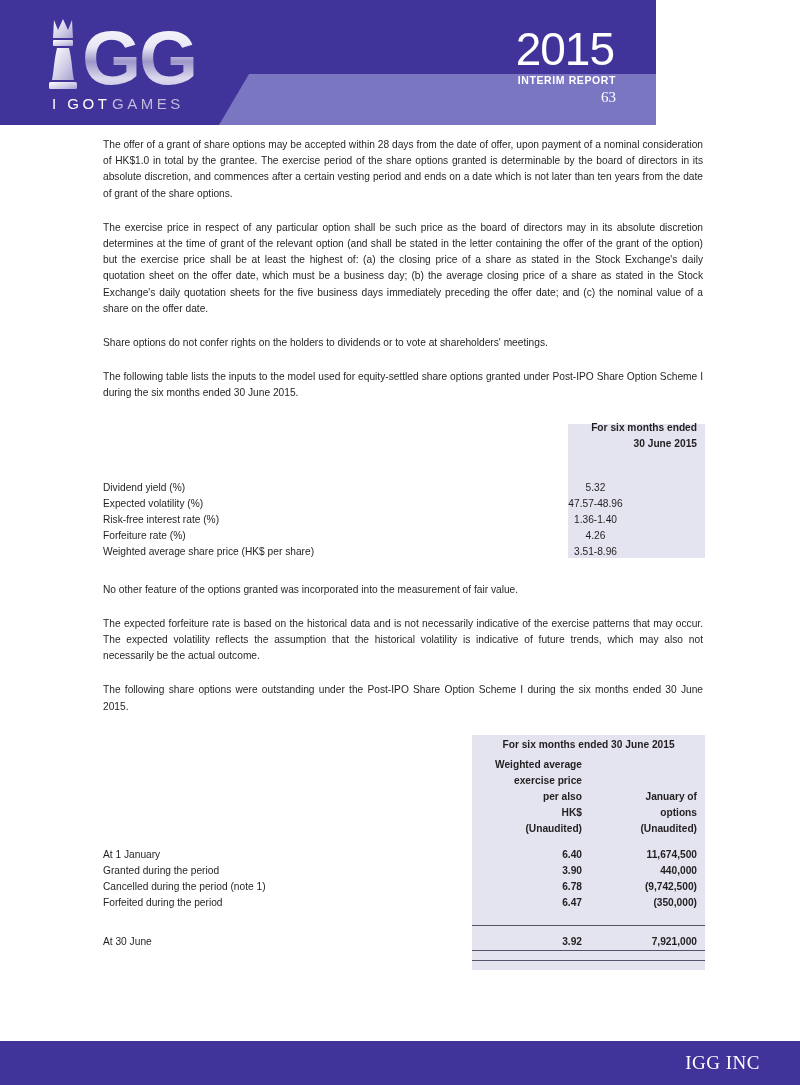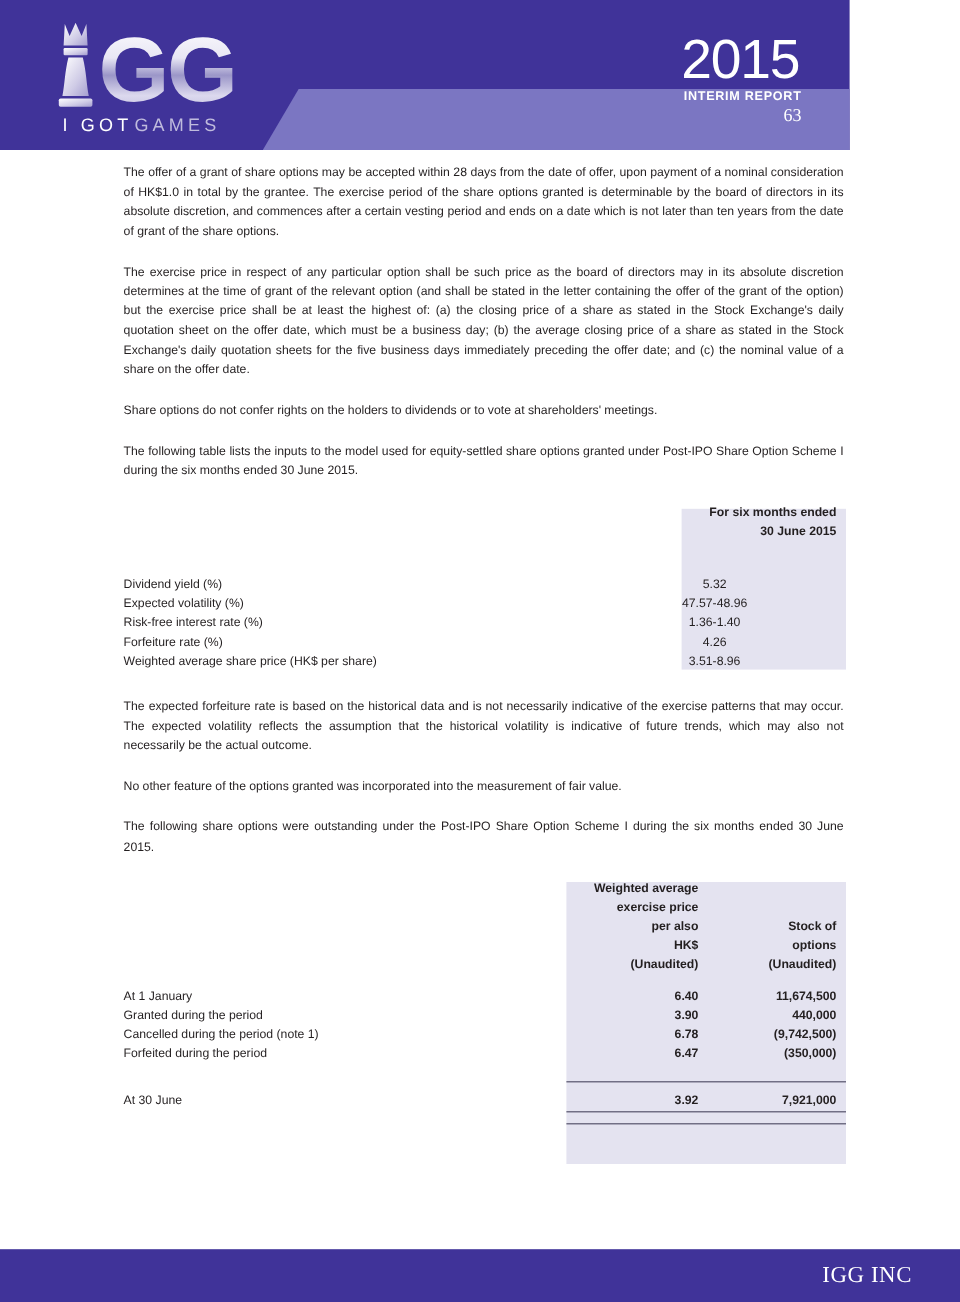"GG" .header { width: 708px -> 656px }
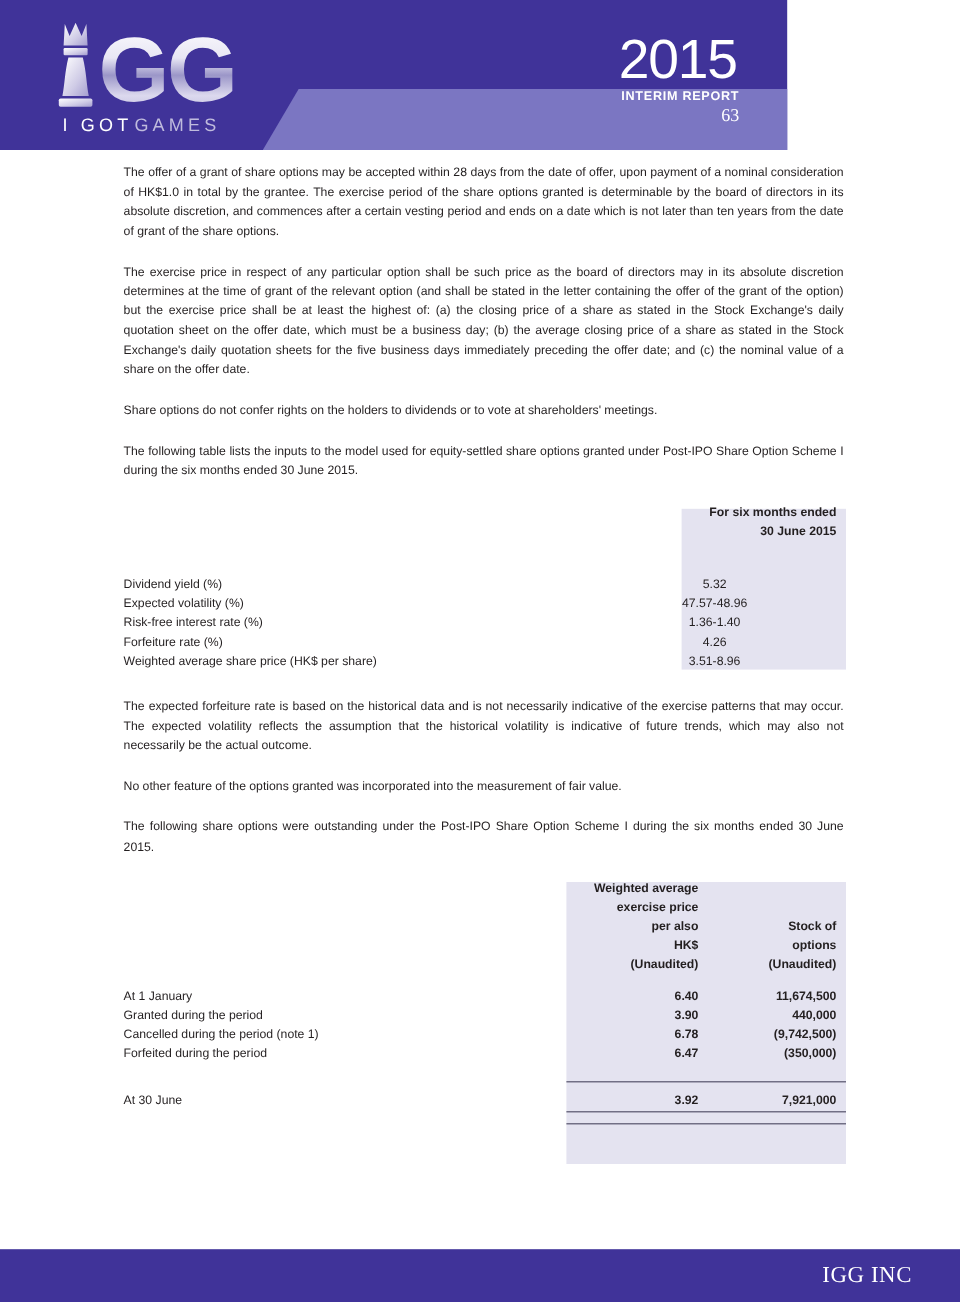"The expected forfeiture rate is" p.body-text { order: before "No other feature of the" -> after "No other feature of the" }
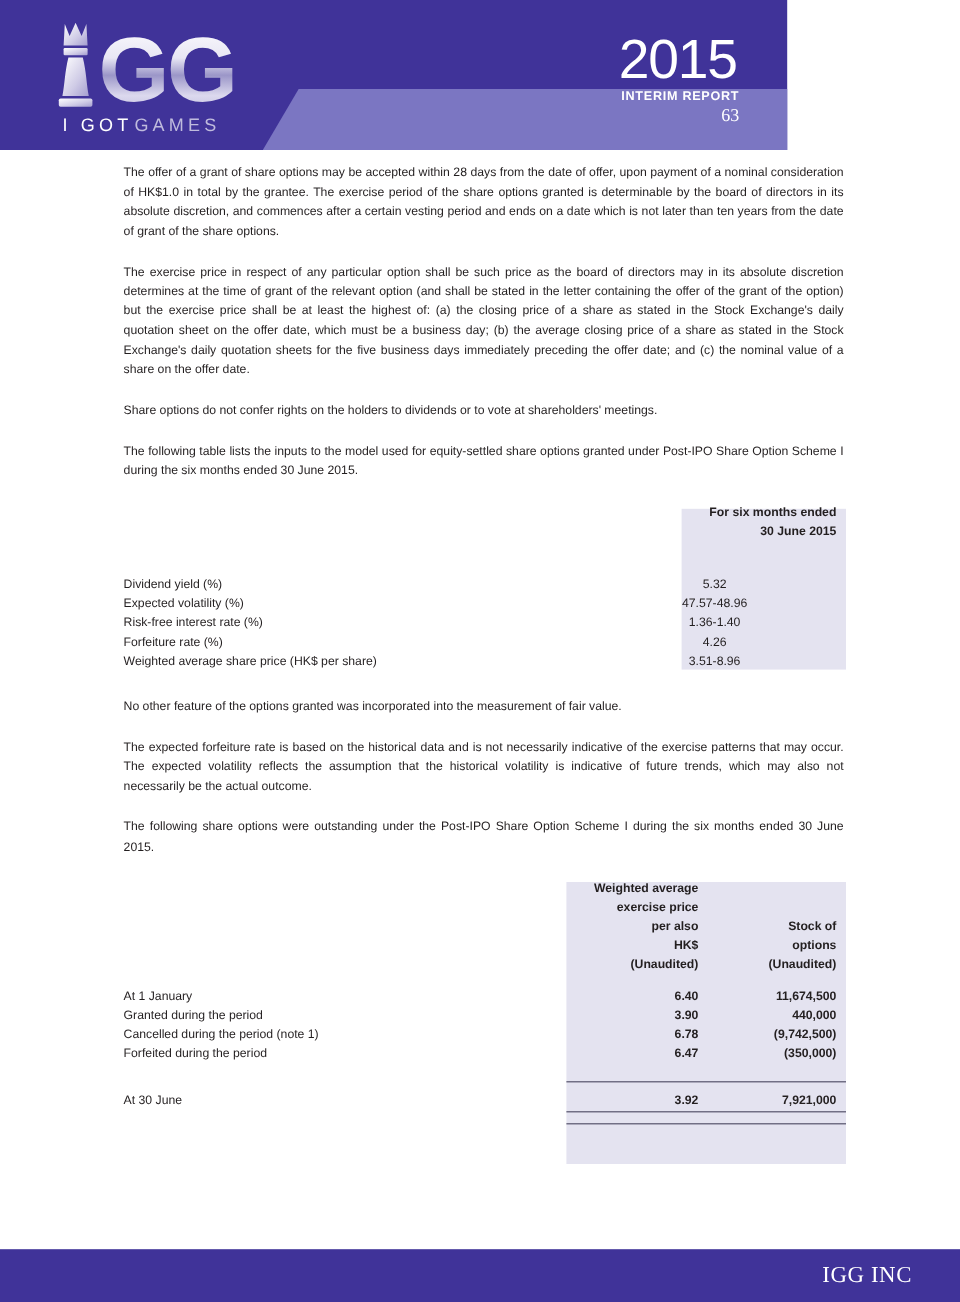"For six months ended 30" tr.t2-title { html: none -> <tr> <td></td> <td>For six months ended 30 June 2015</td> </tr> }
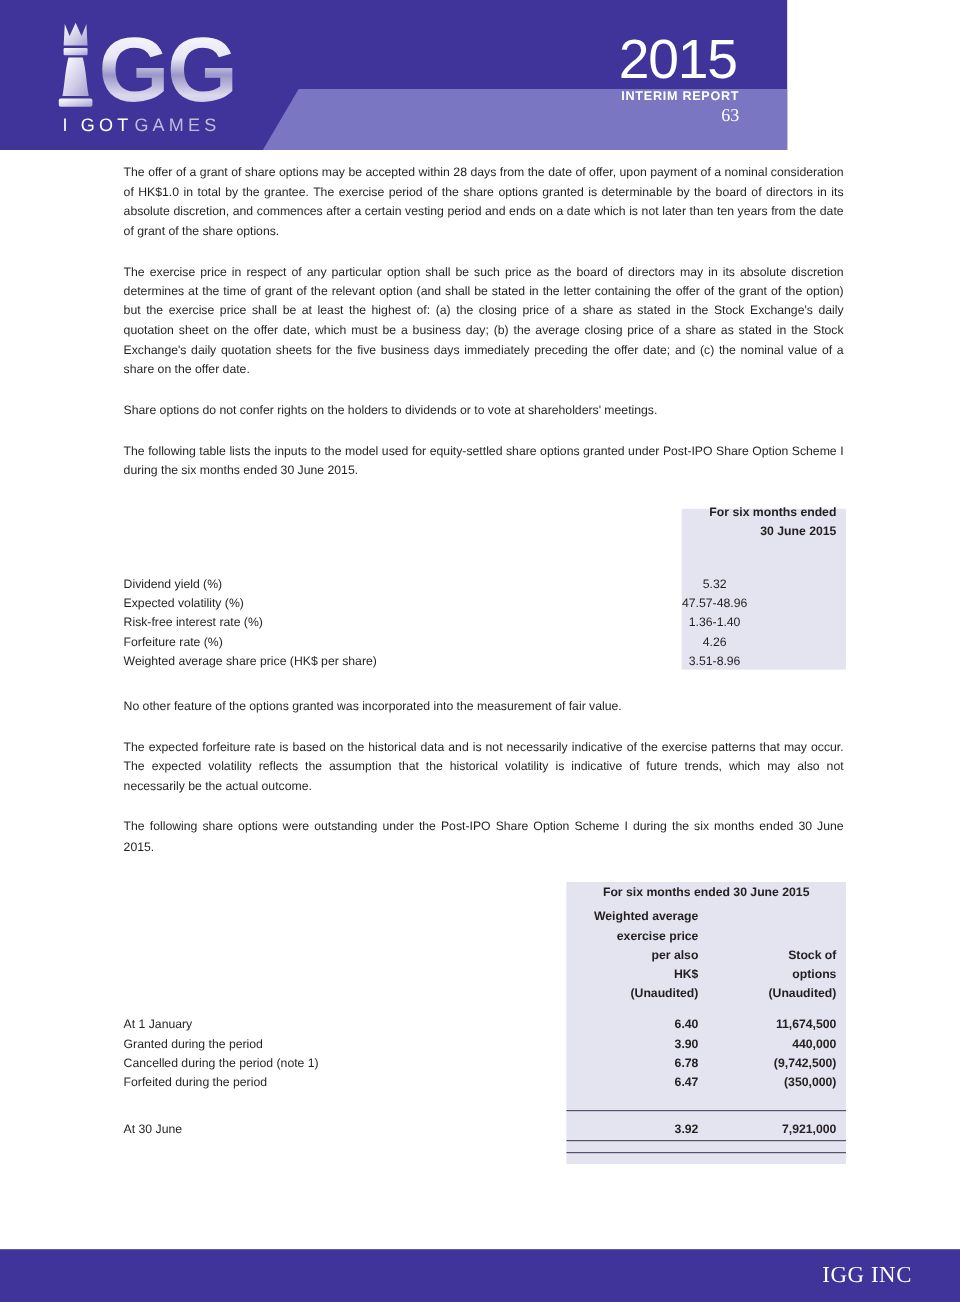"Stock of" td { text: Stock -> January }
